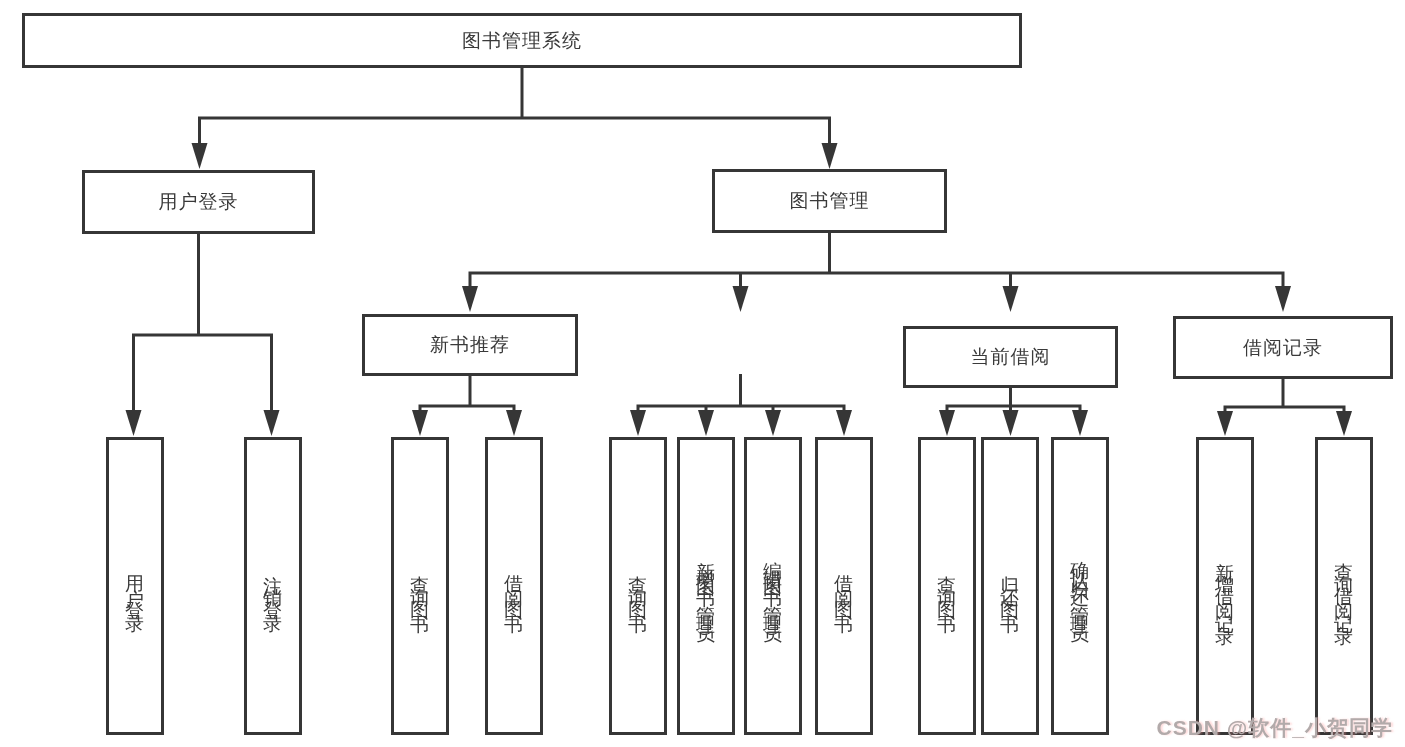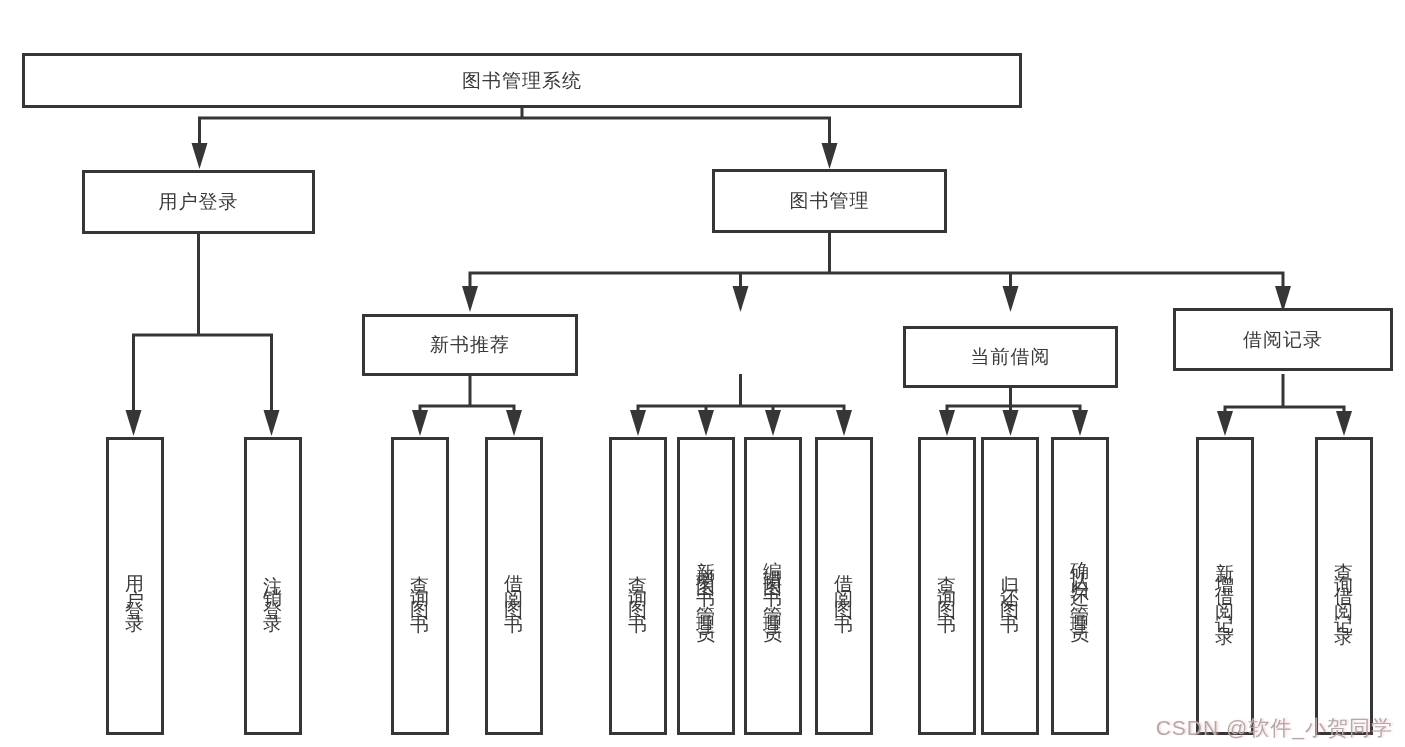"图书管理系统" div.box { margin-top: 40px -> none }
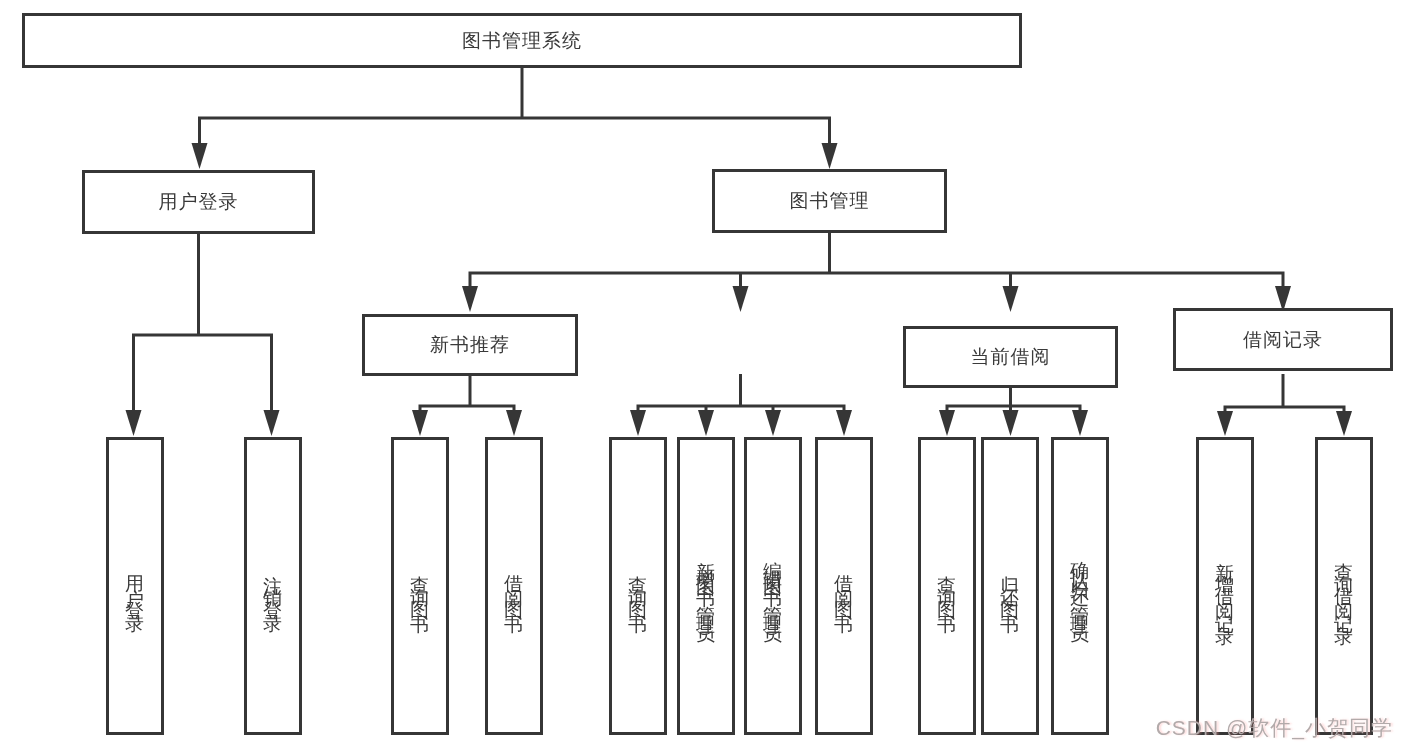"借阅记录" div.box { top: 308px -> 316px }
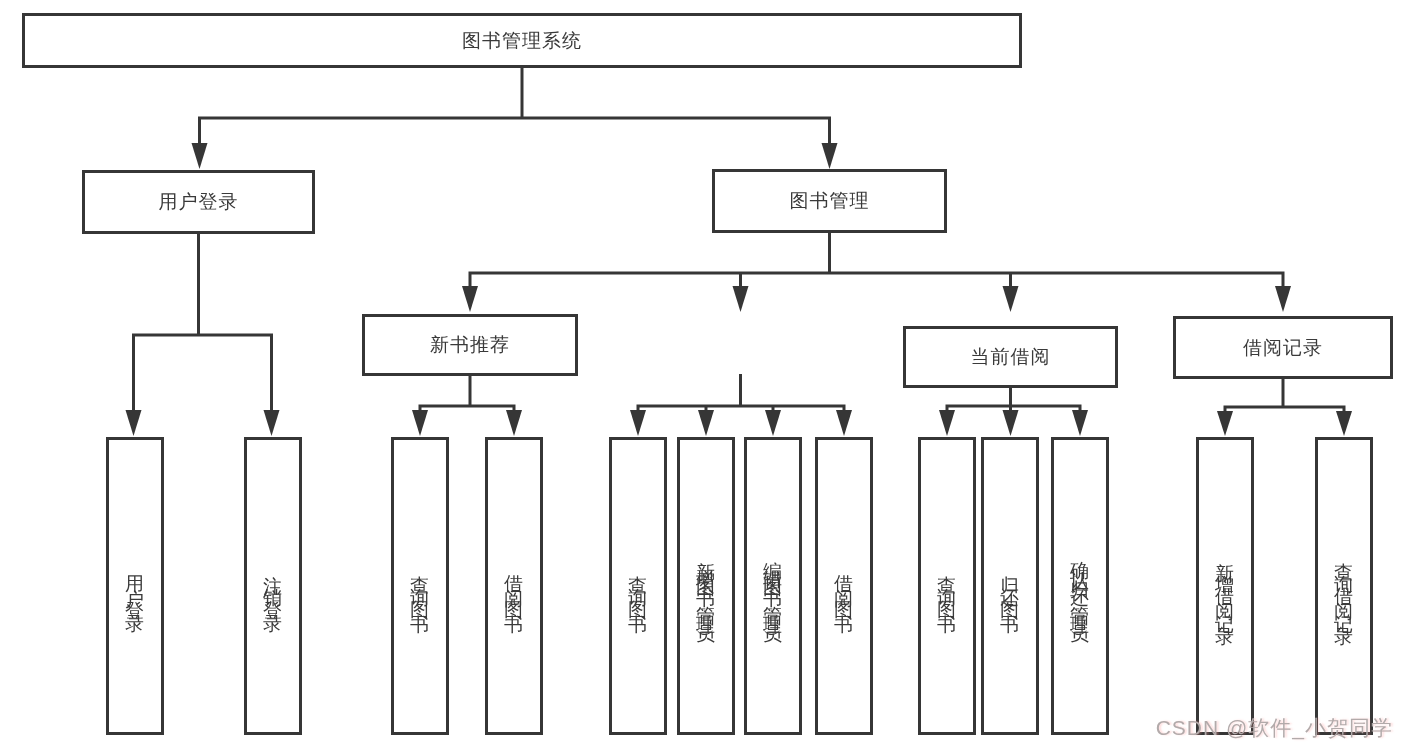"CSDN @软件_小贺同学" #watermark { font-weight: none -> bold }
